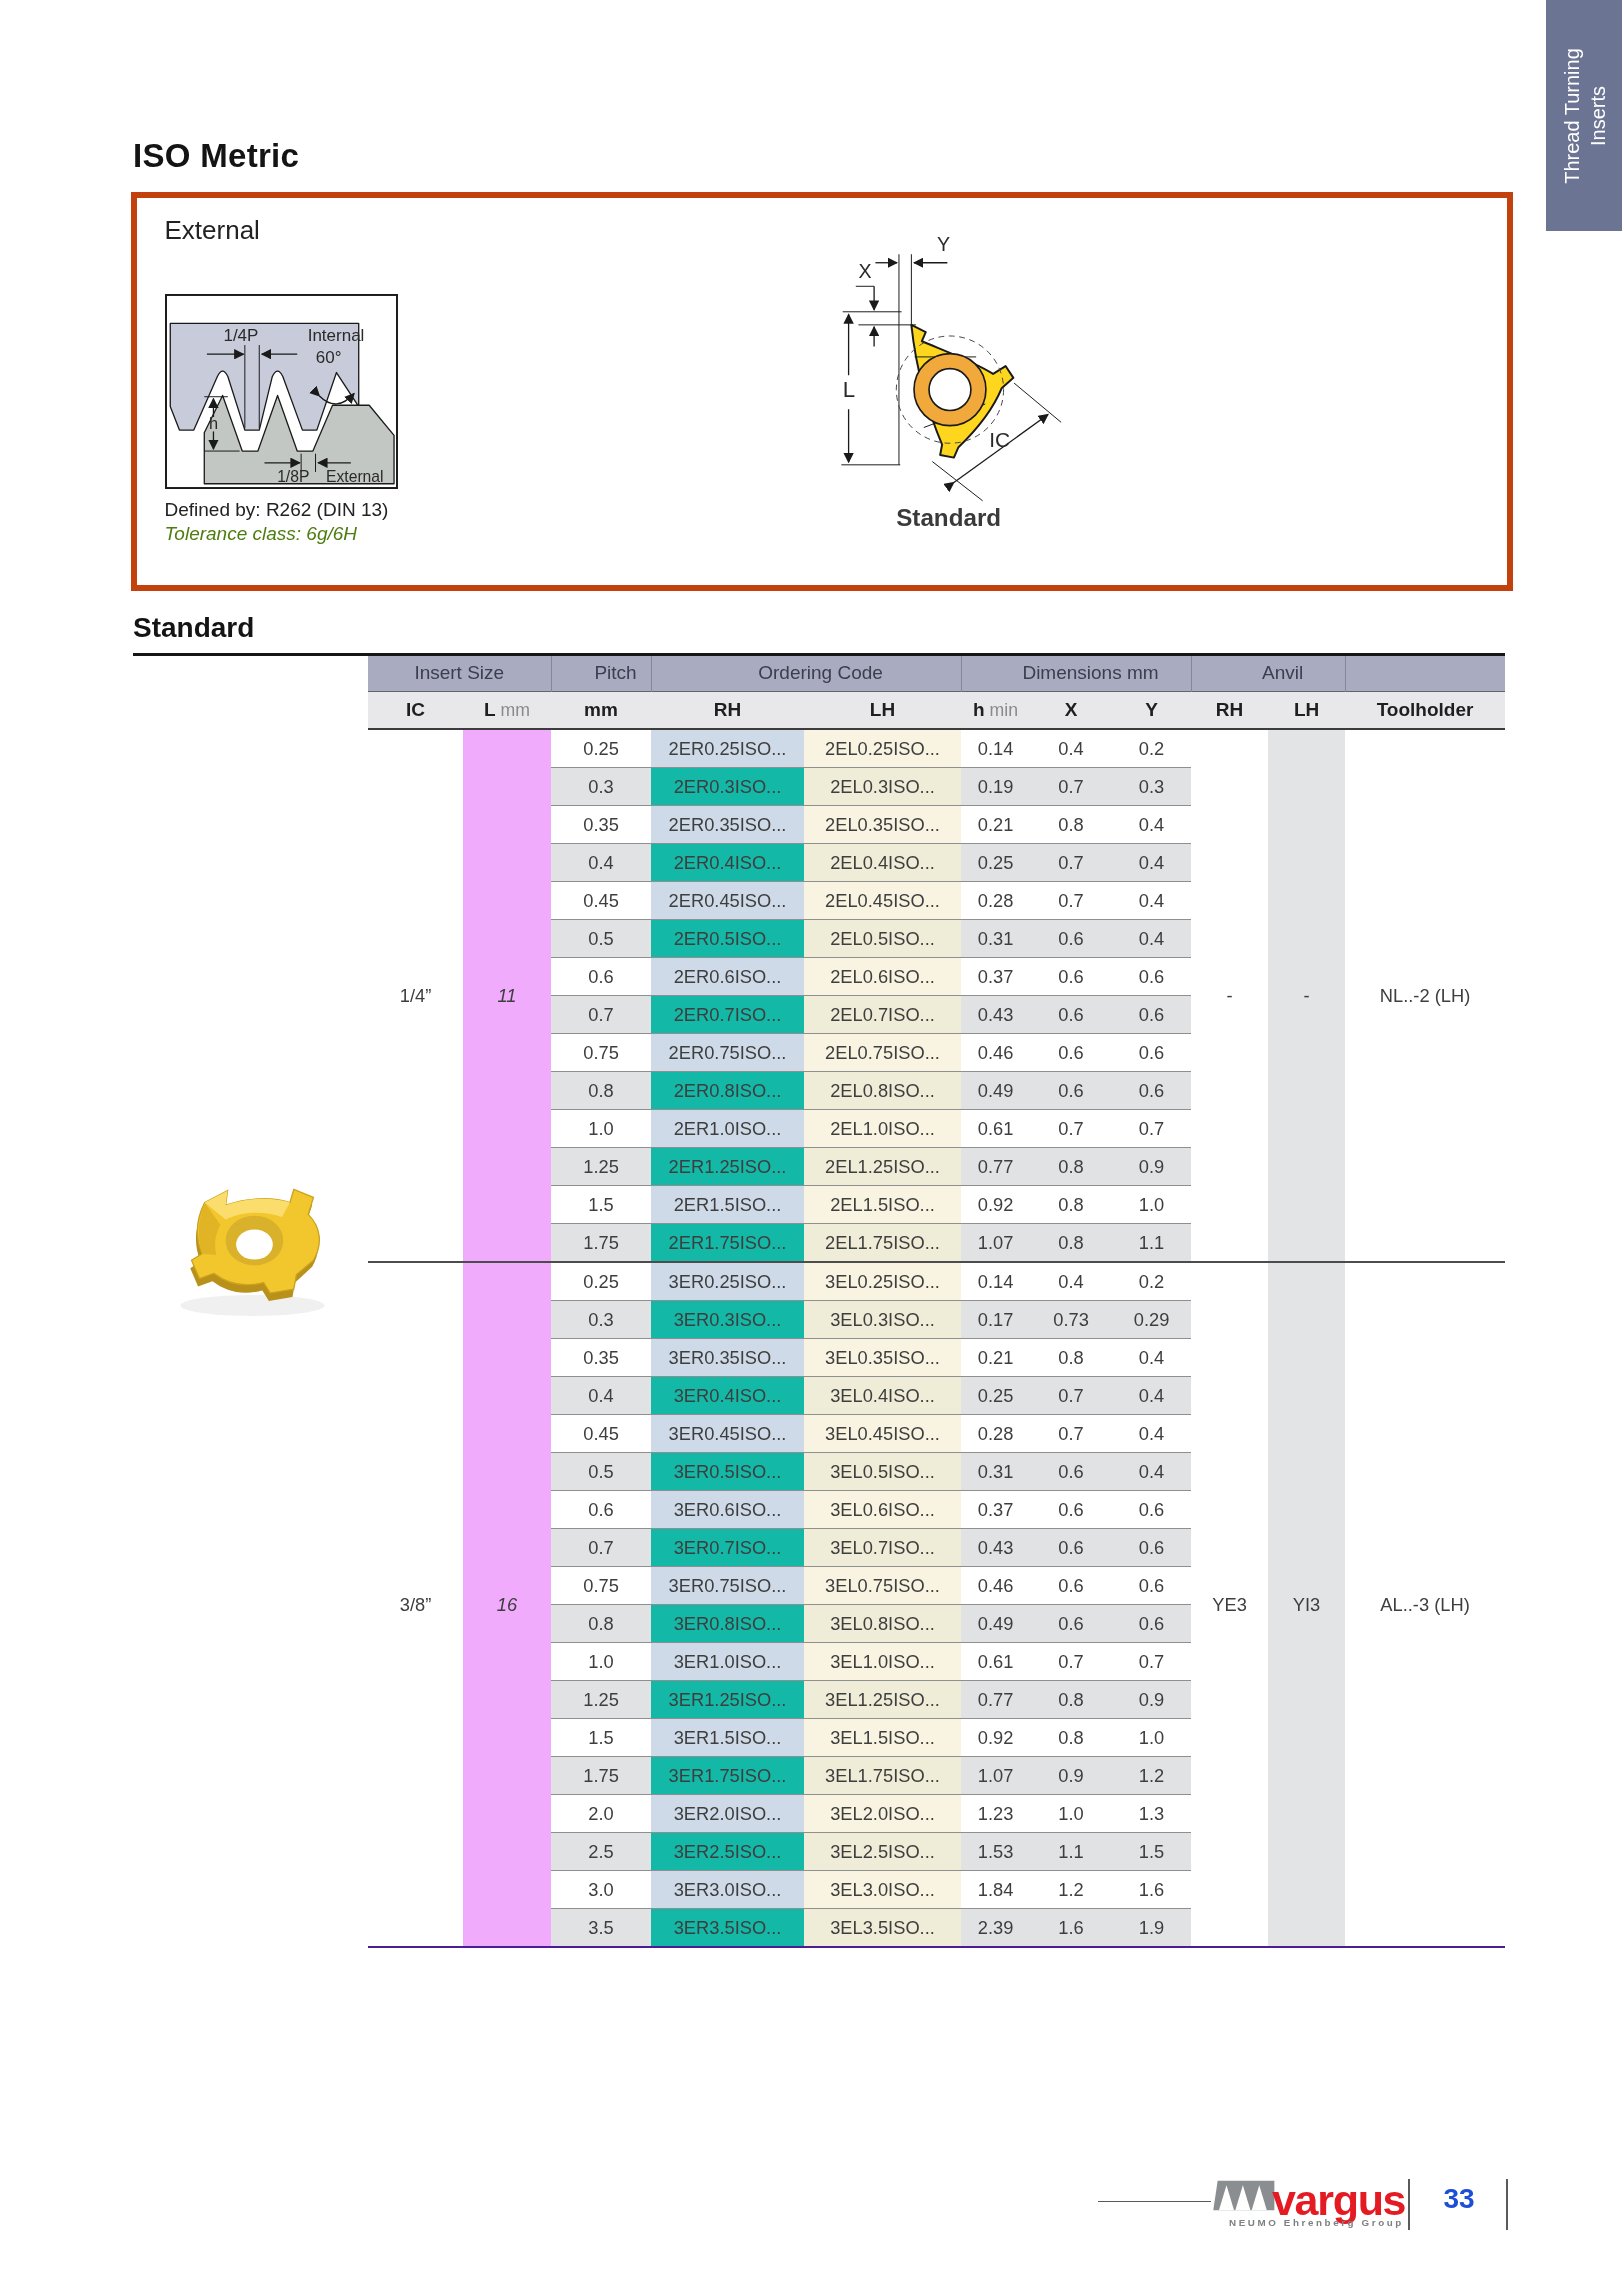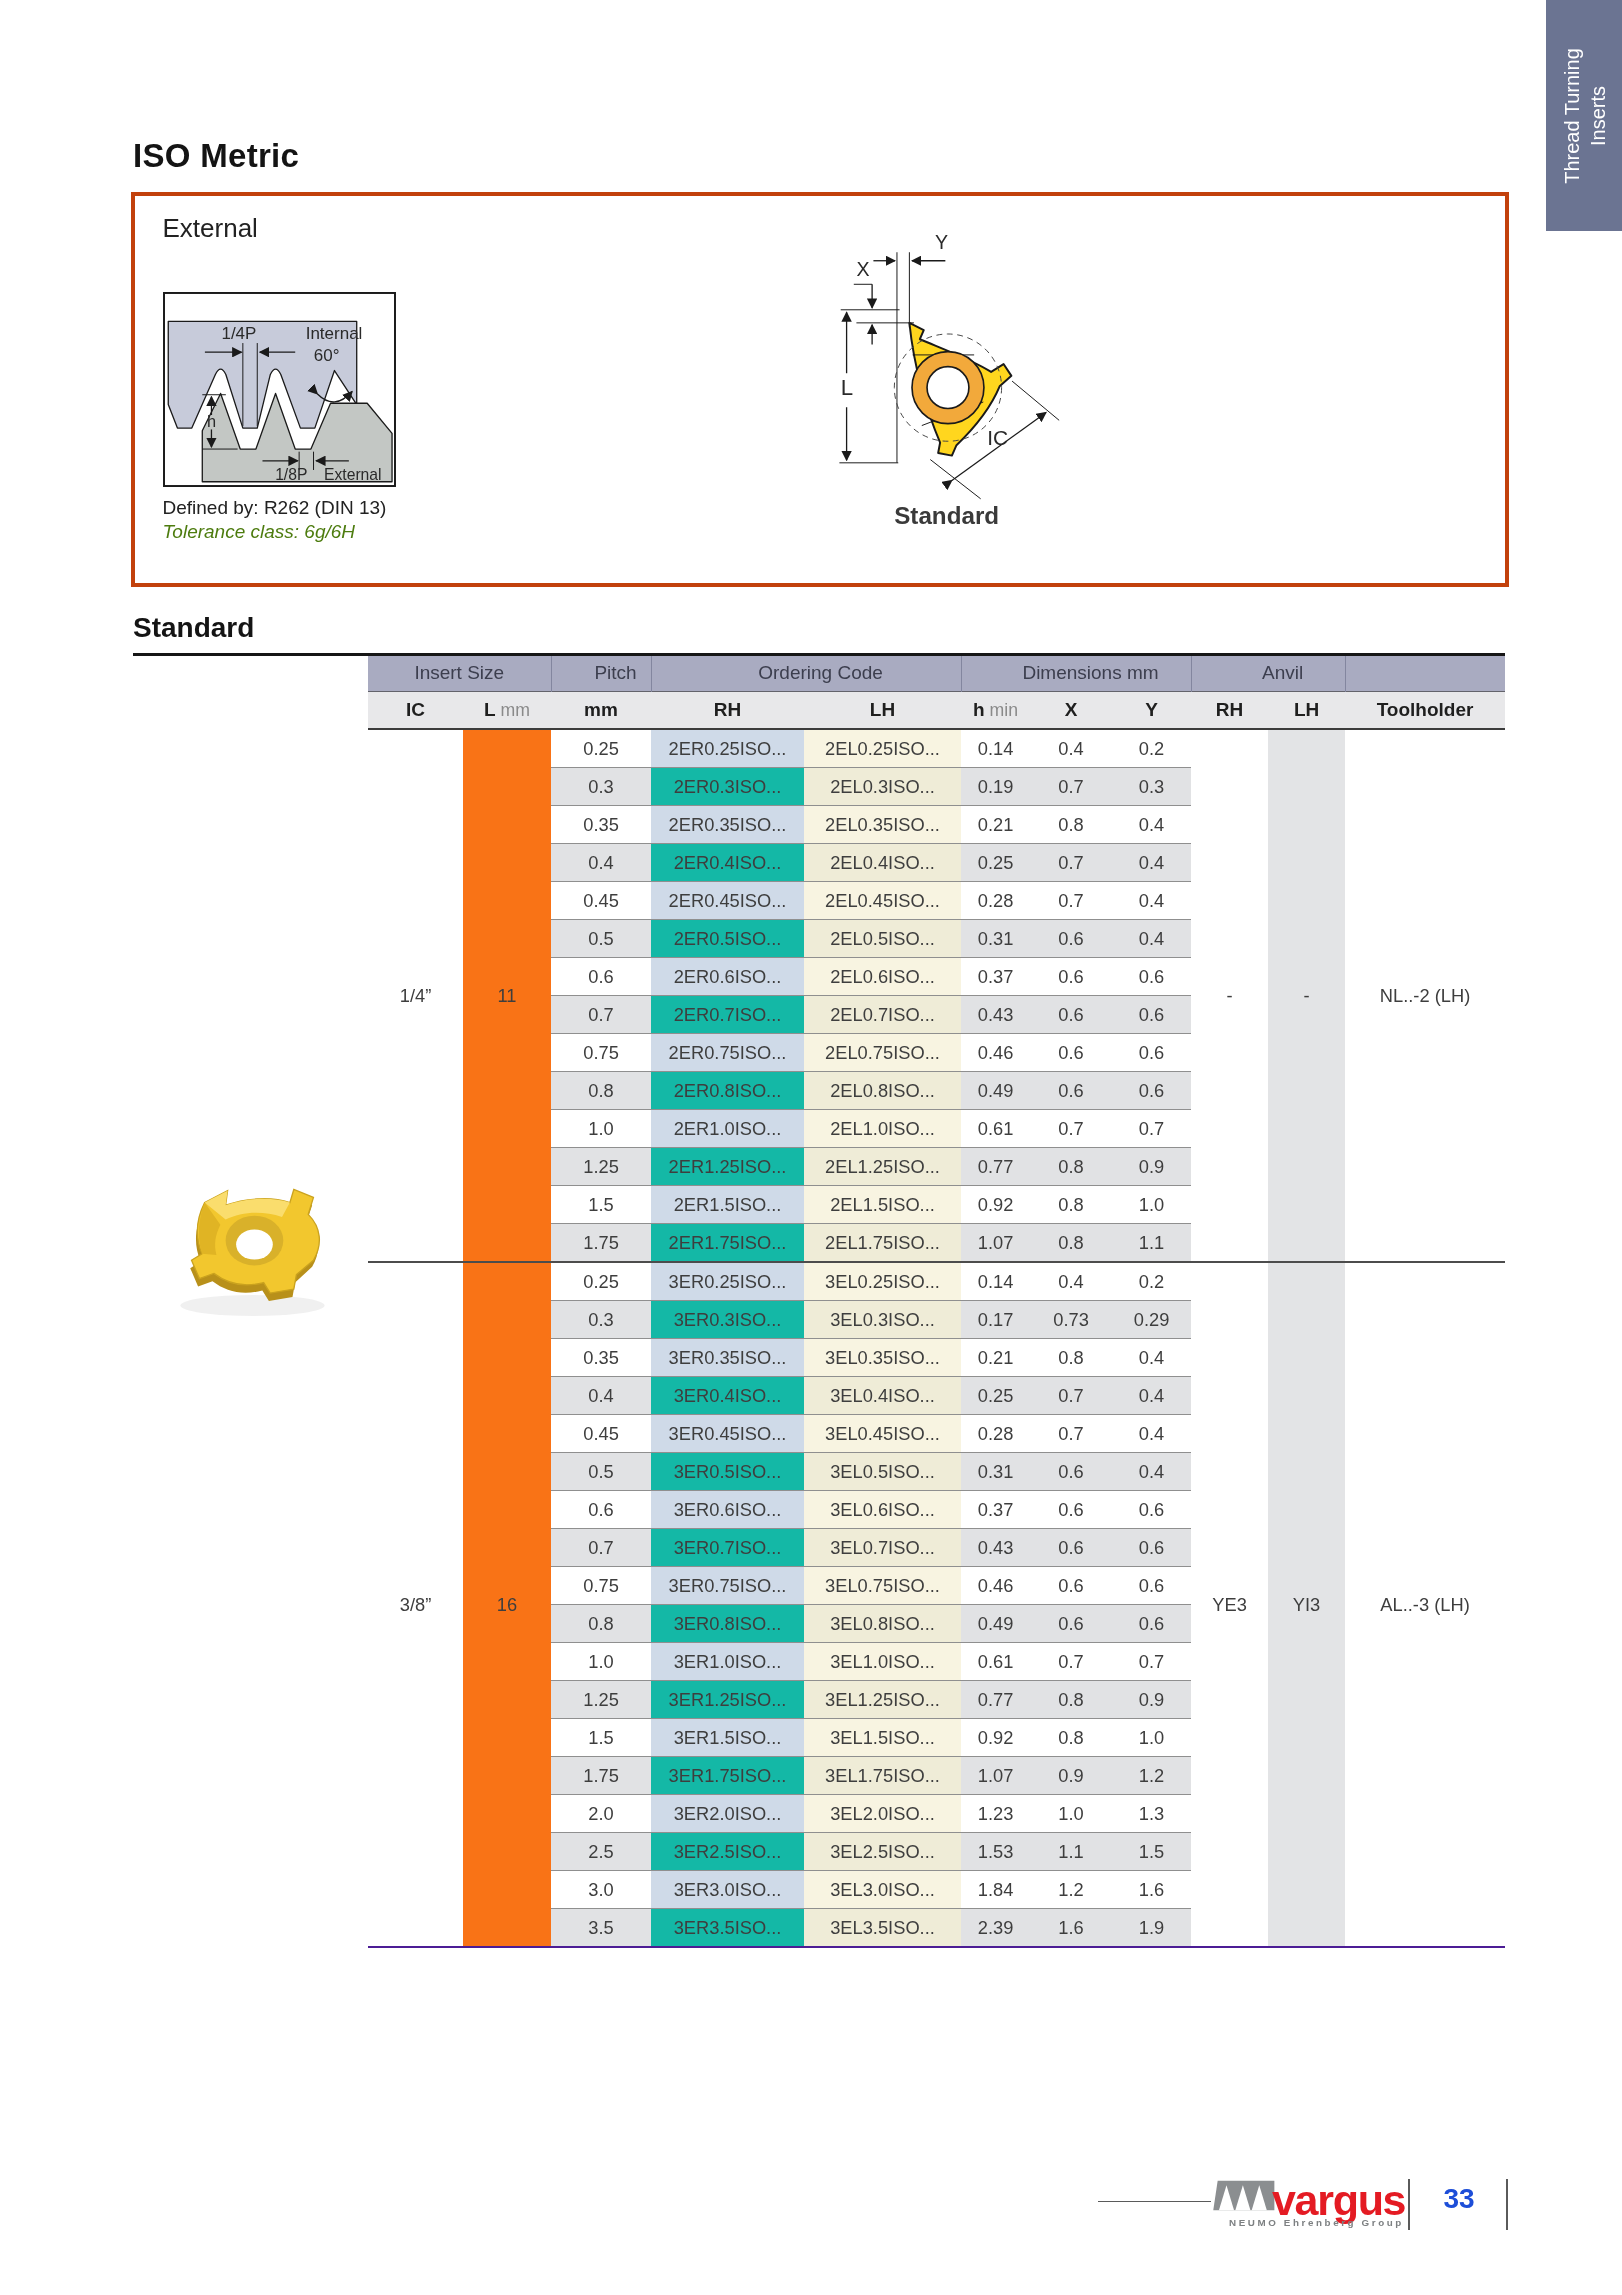"External" .external-panel { border: 4px solid #c2410c -> 6px solid #c2410c }
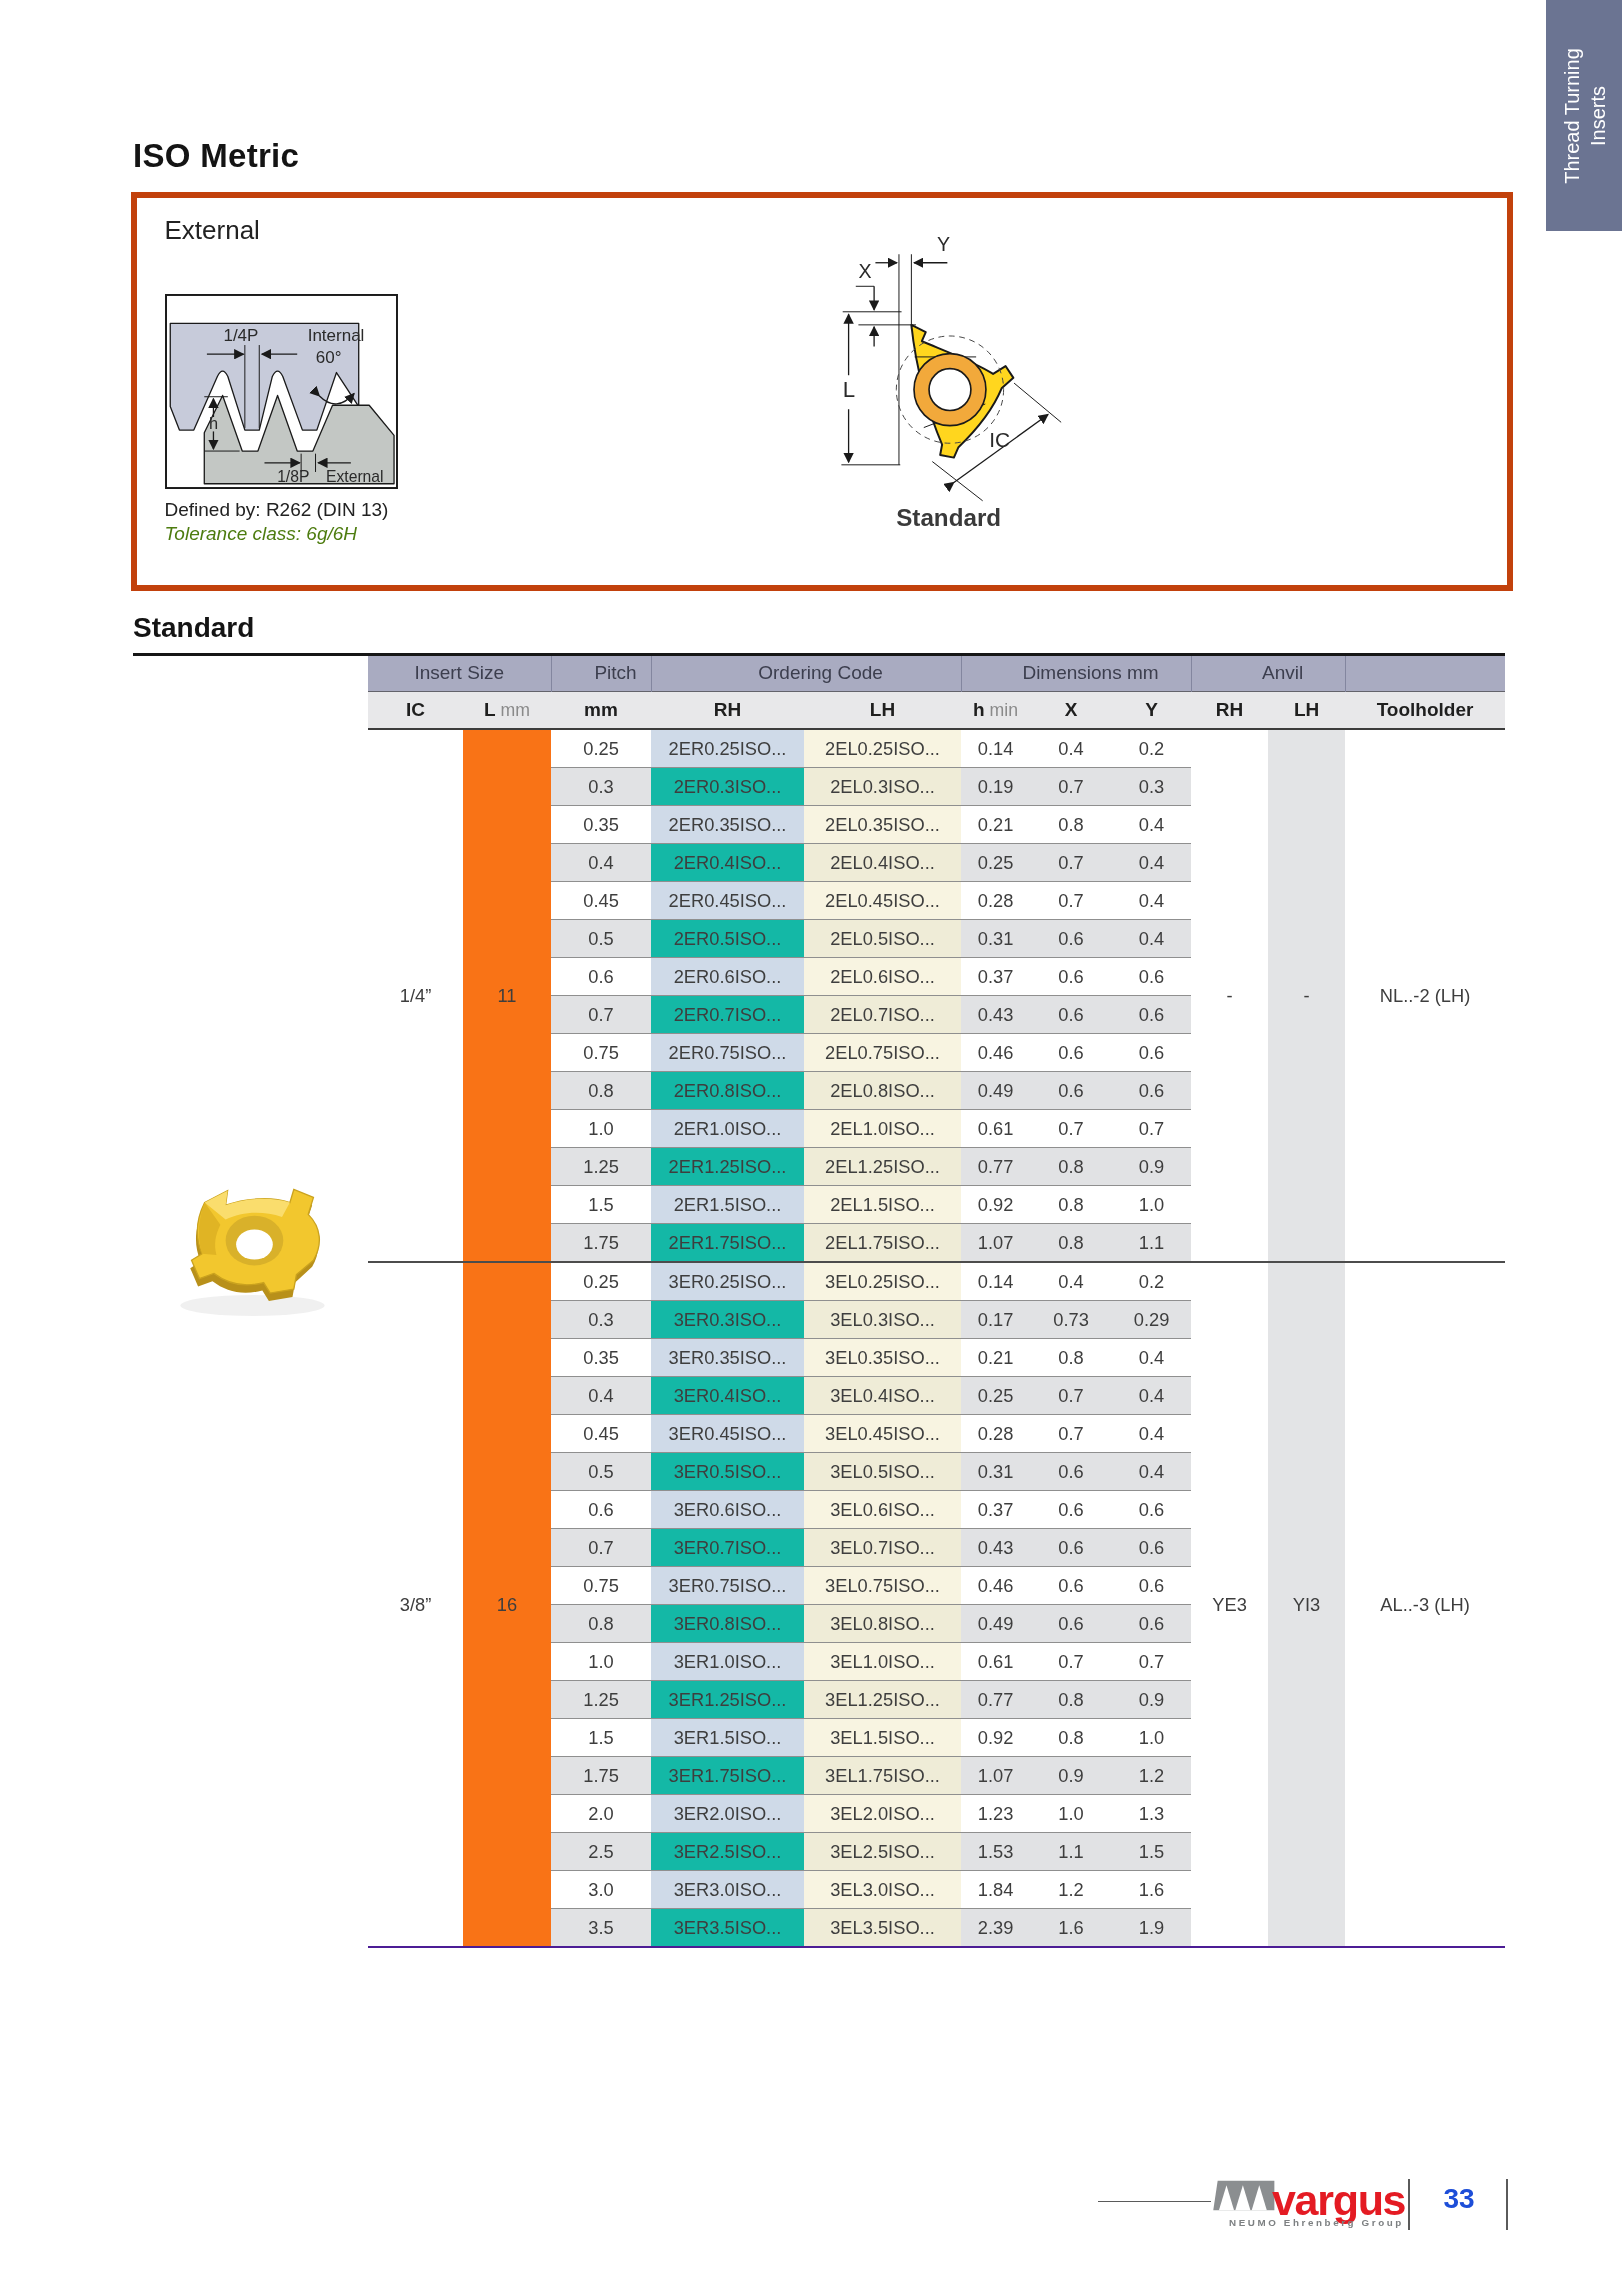"11" .c-l { background: #f97316 -> #f0abfc; font-style: none -> italic }
